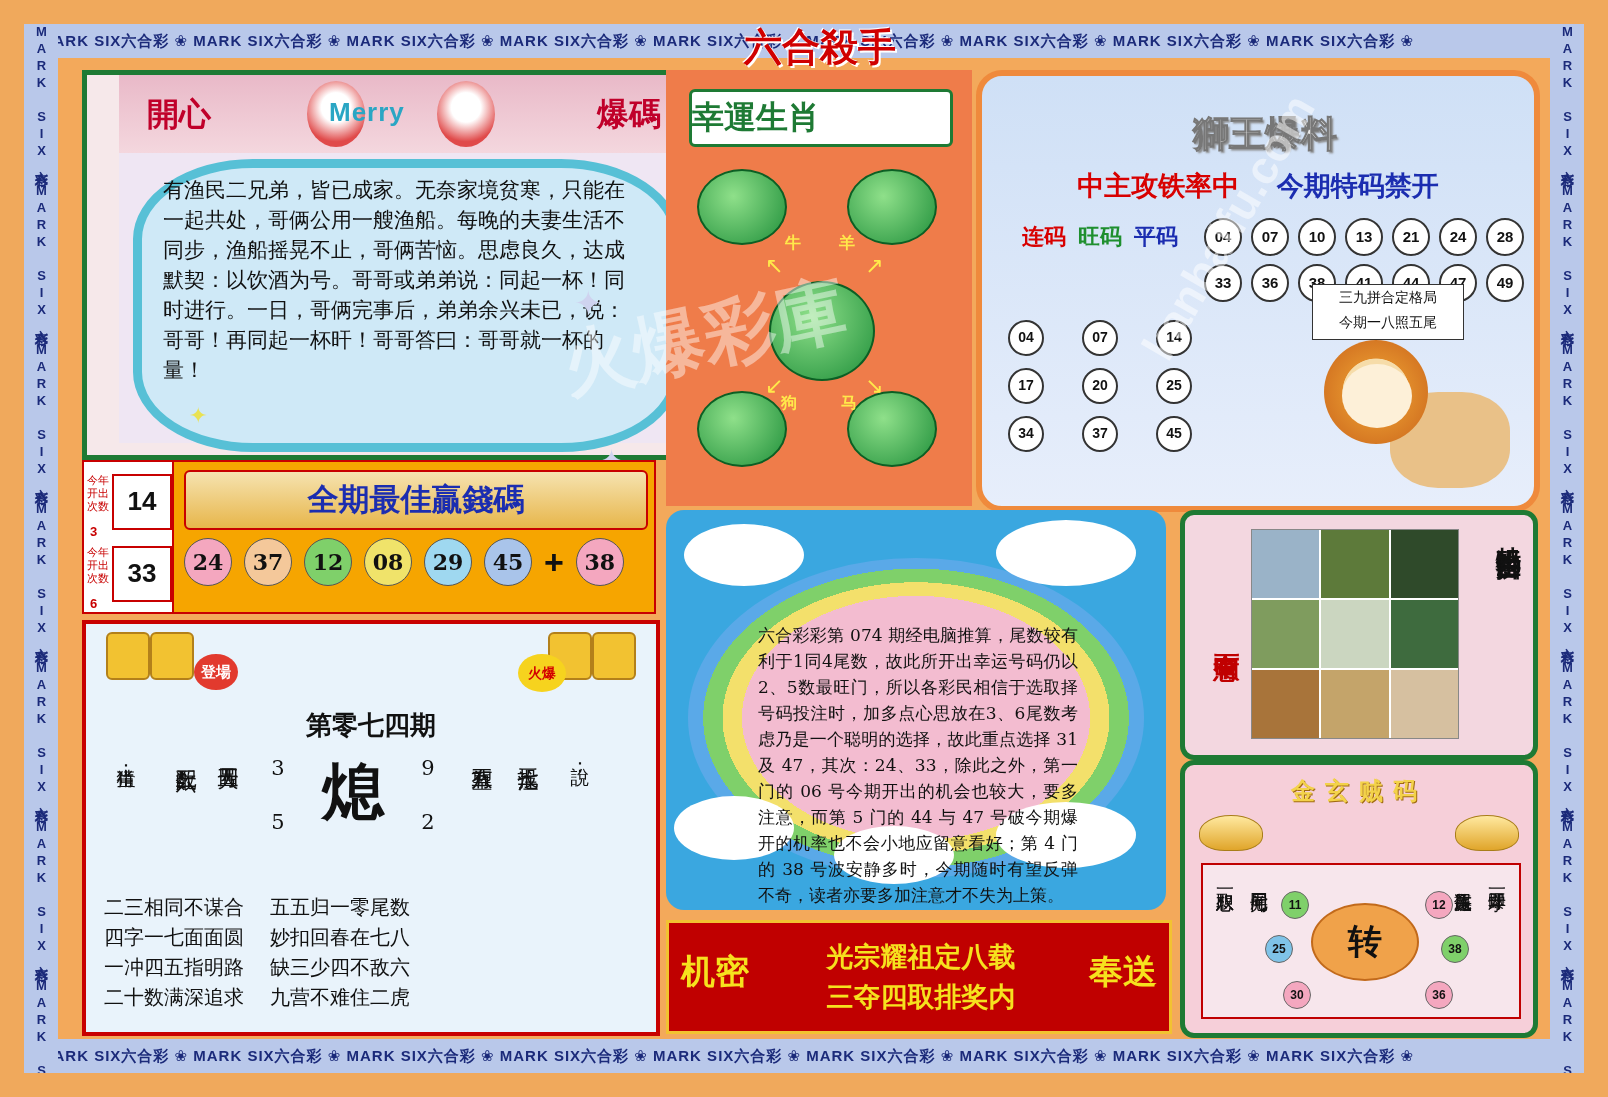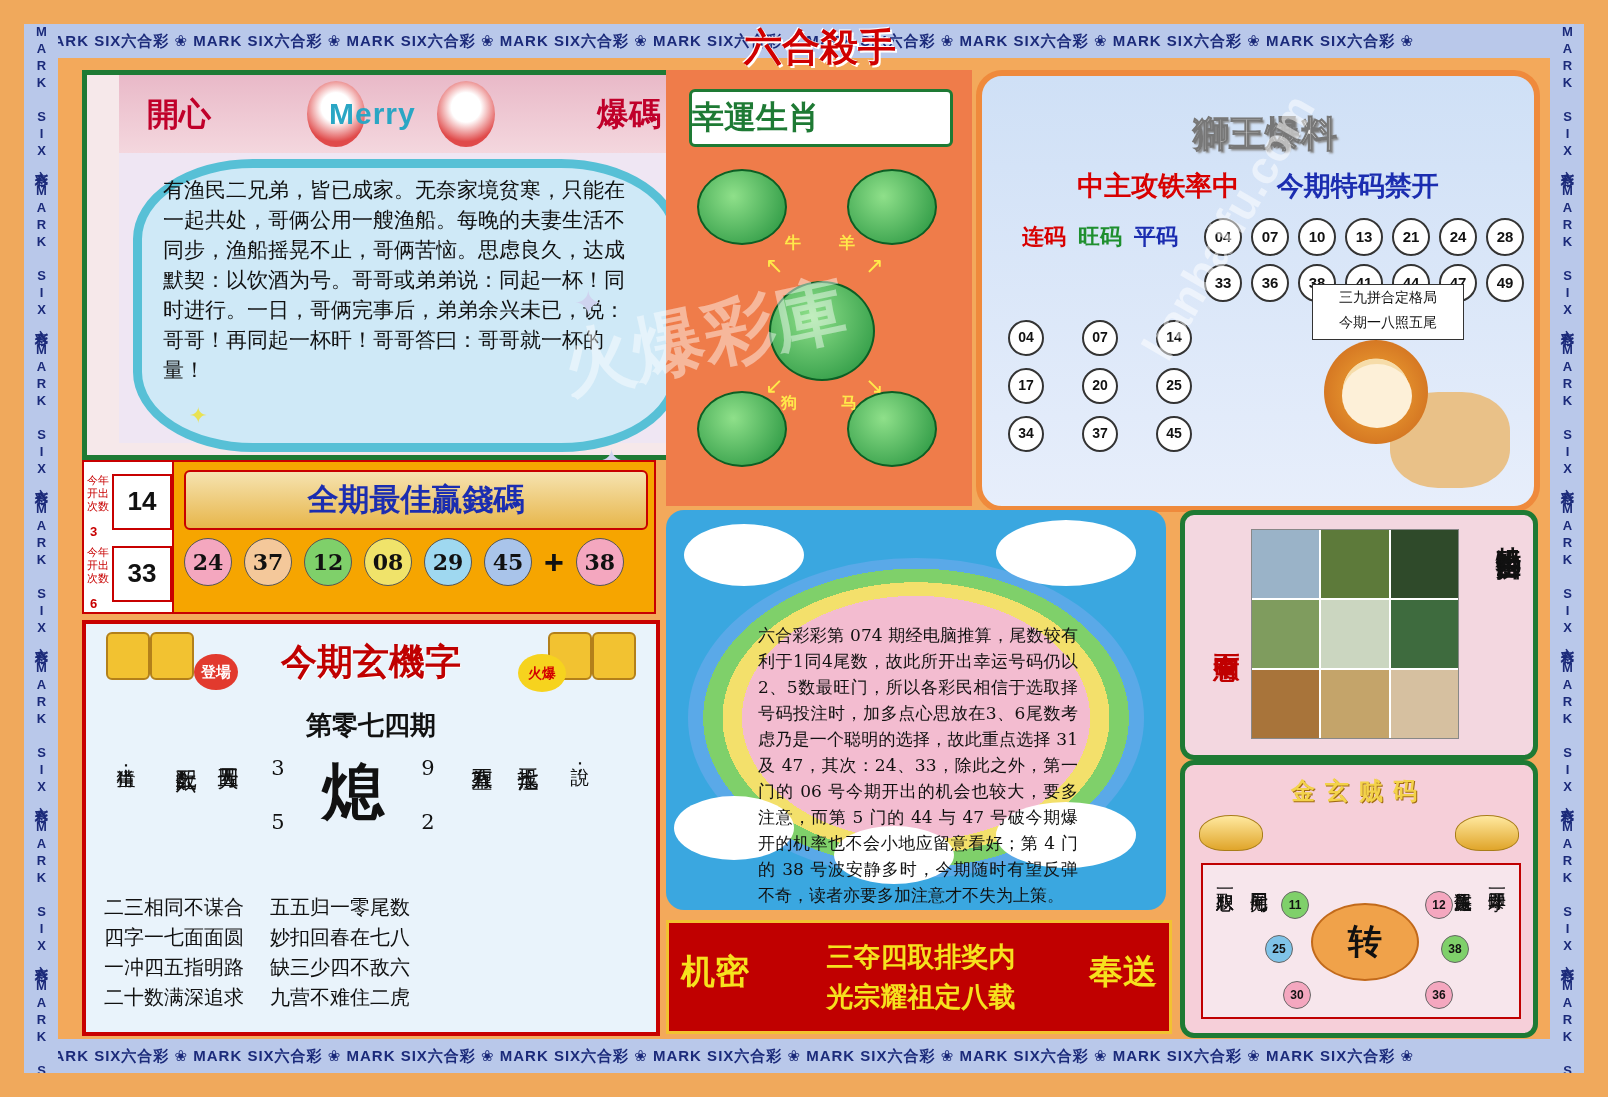"Merry" .happy-head .merry { font-size: 30px -> 26px }
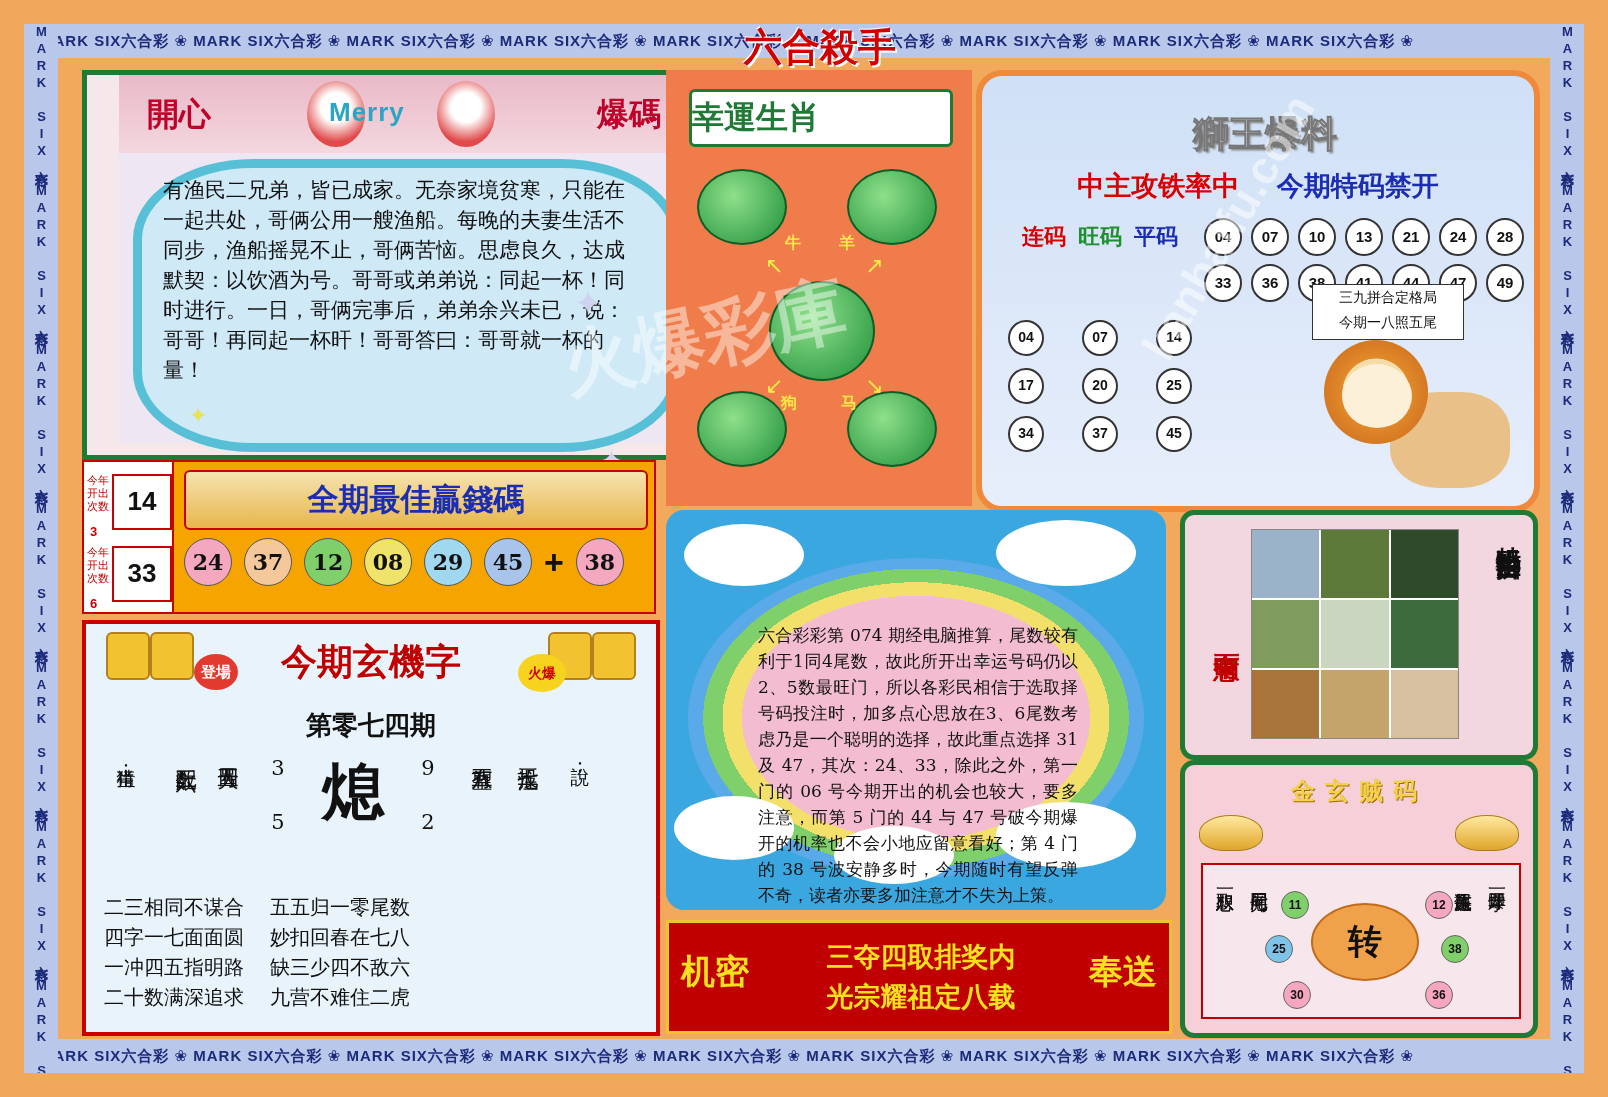"今期玄機字" div.xuan-title { html: <div>今期玄機字</div> -> none }
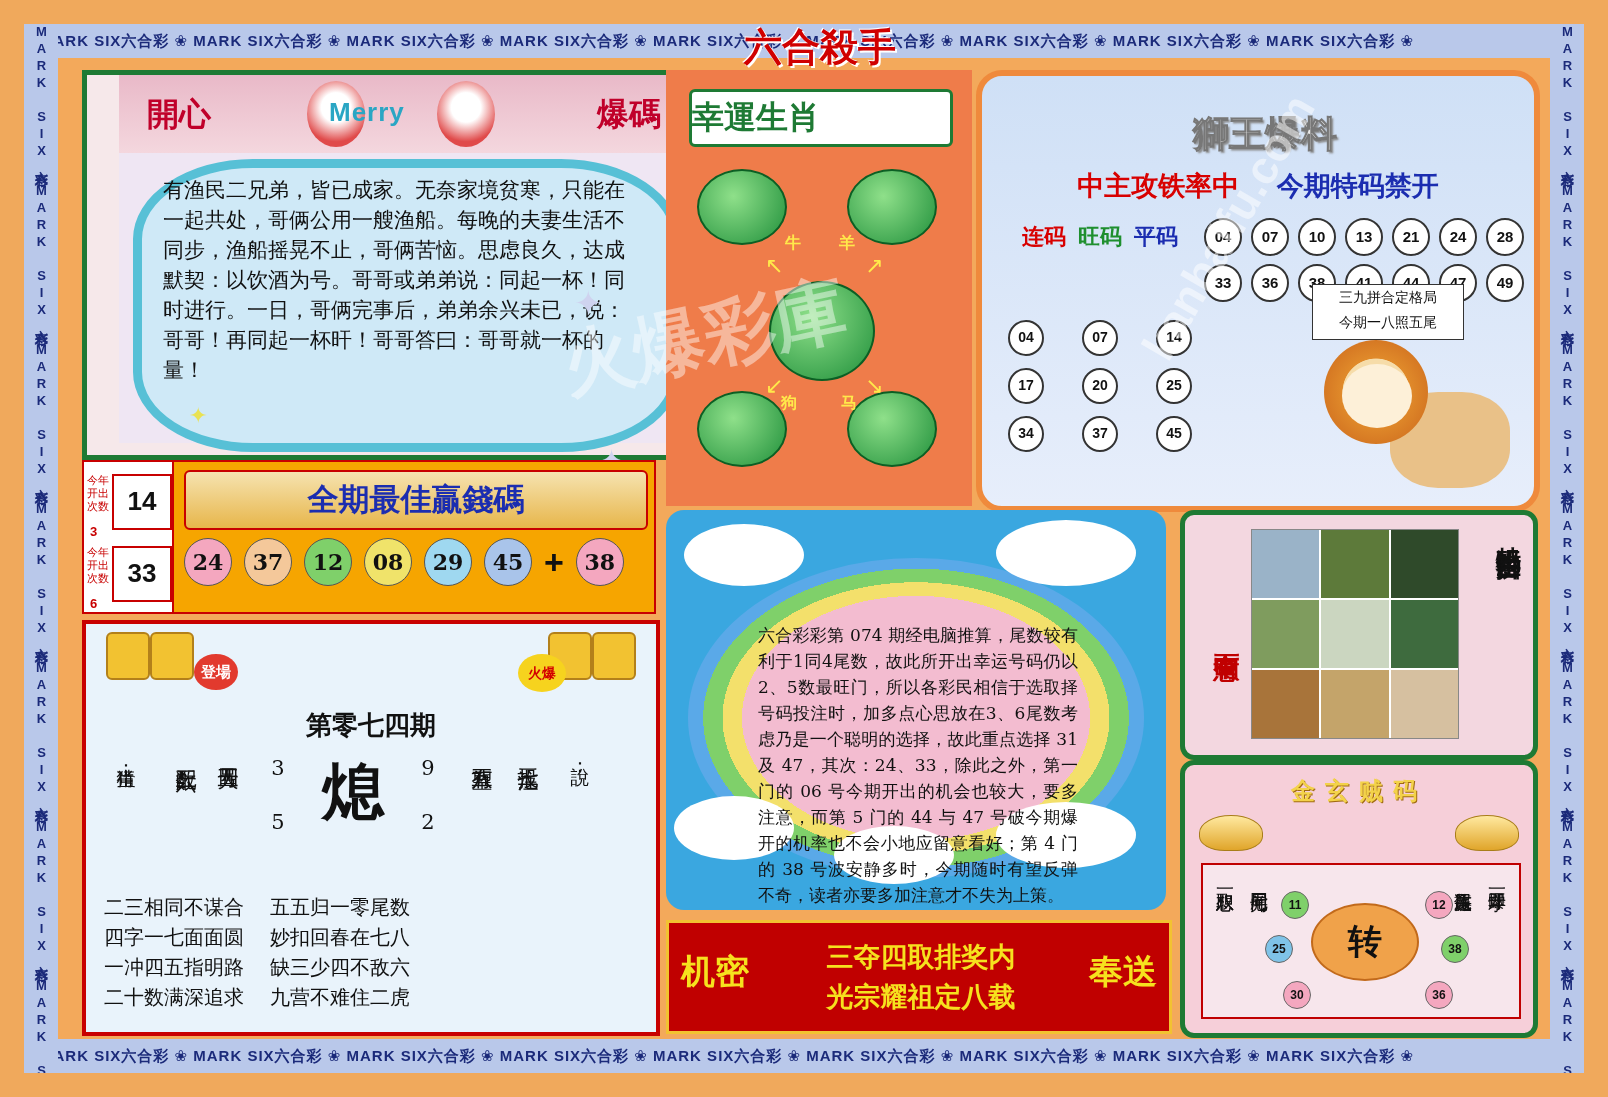"三夺四取排奖内" div { order: before "光宗耀祖定八载" -> after "光宗耀祖定八载" }
